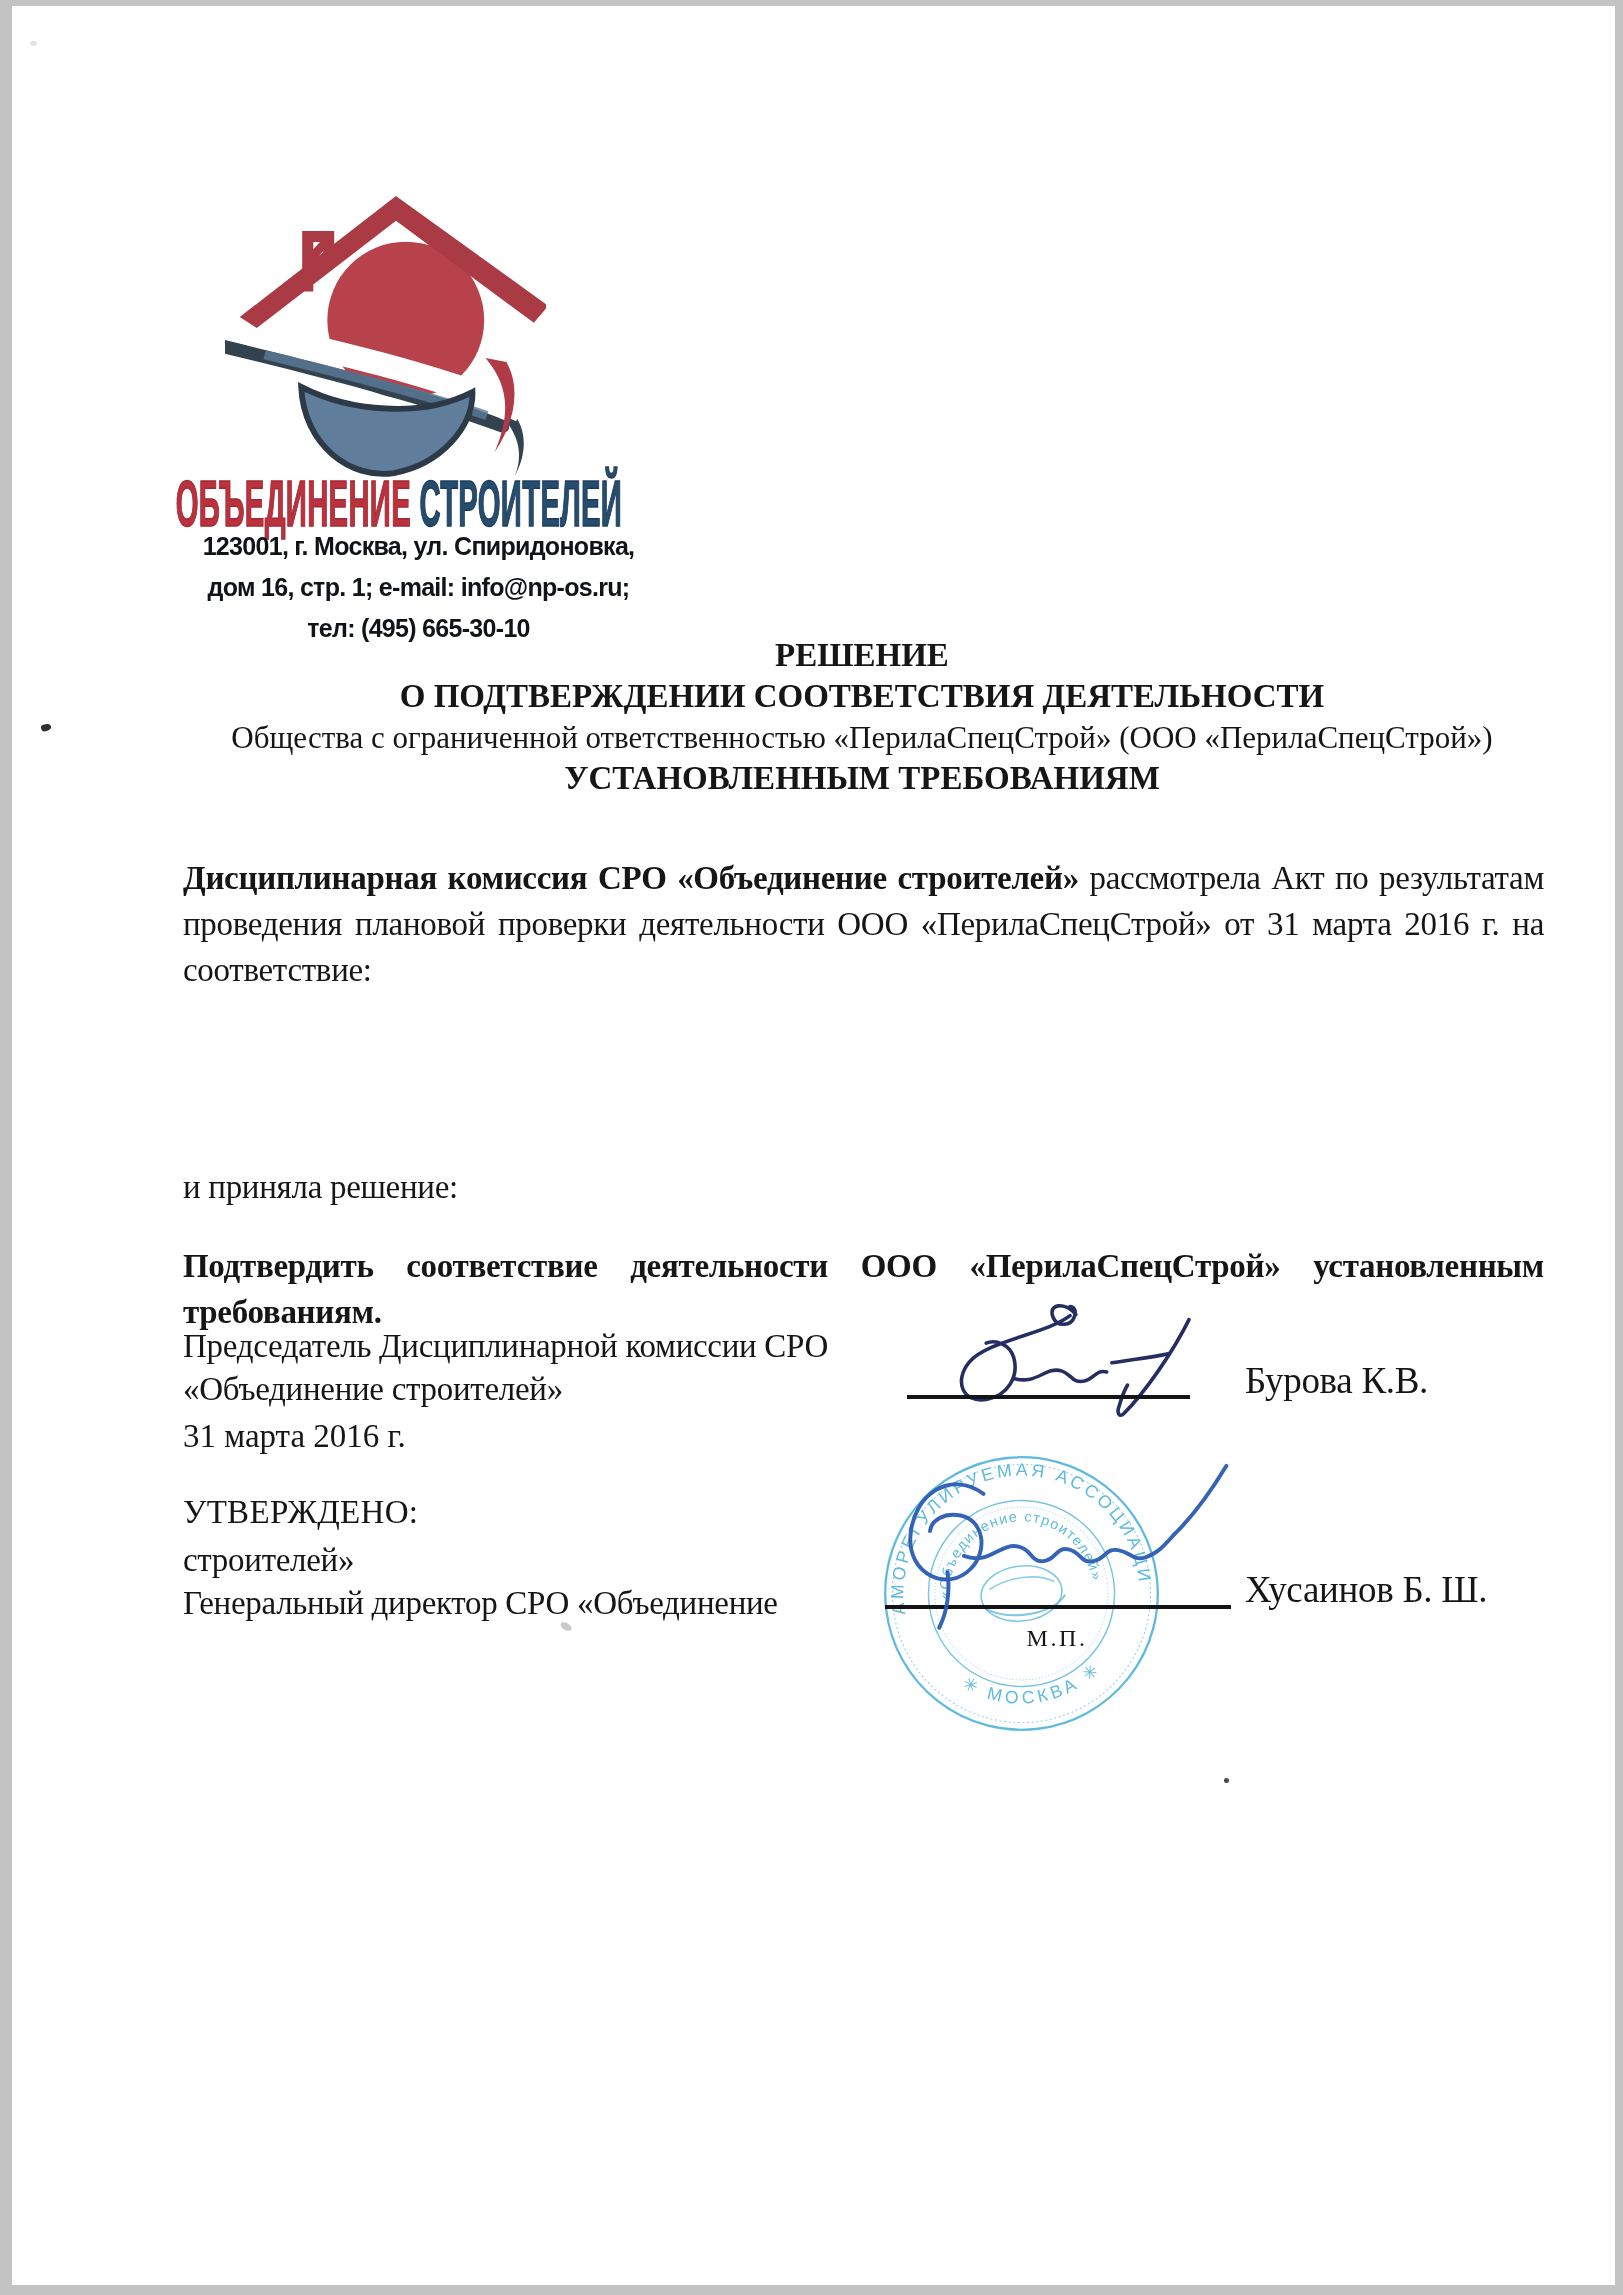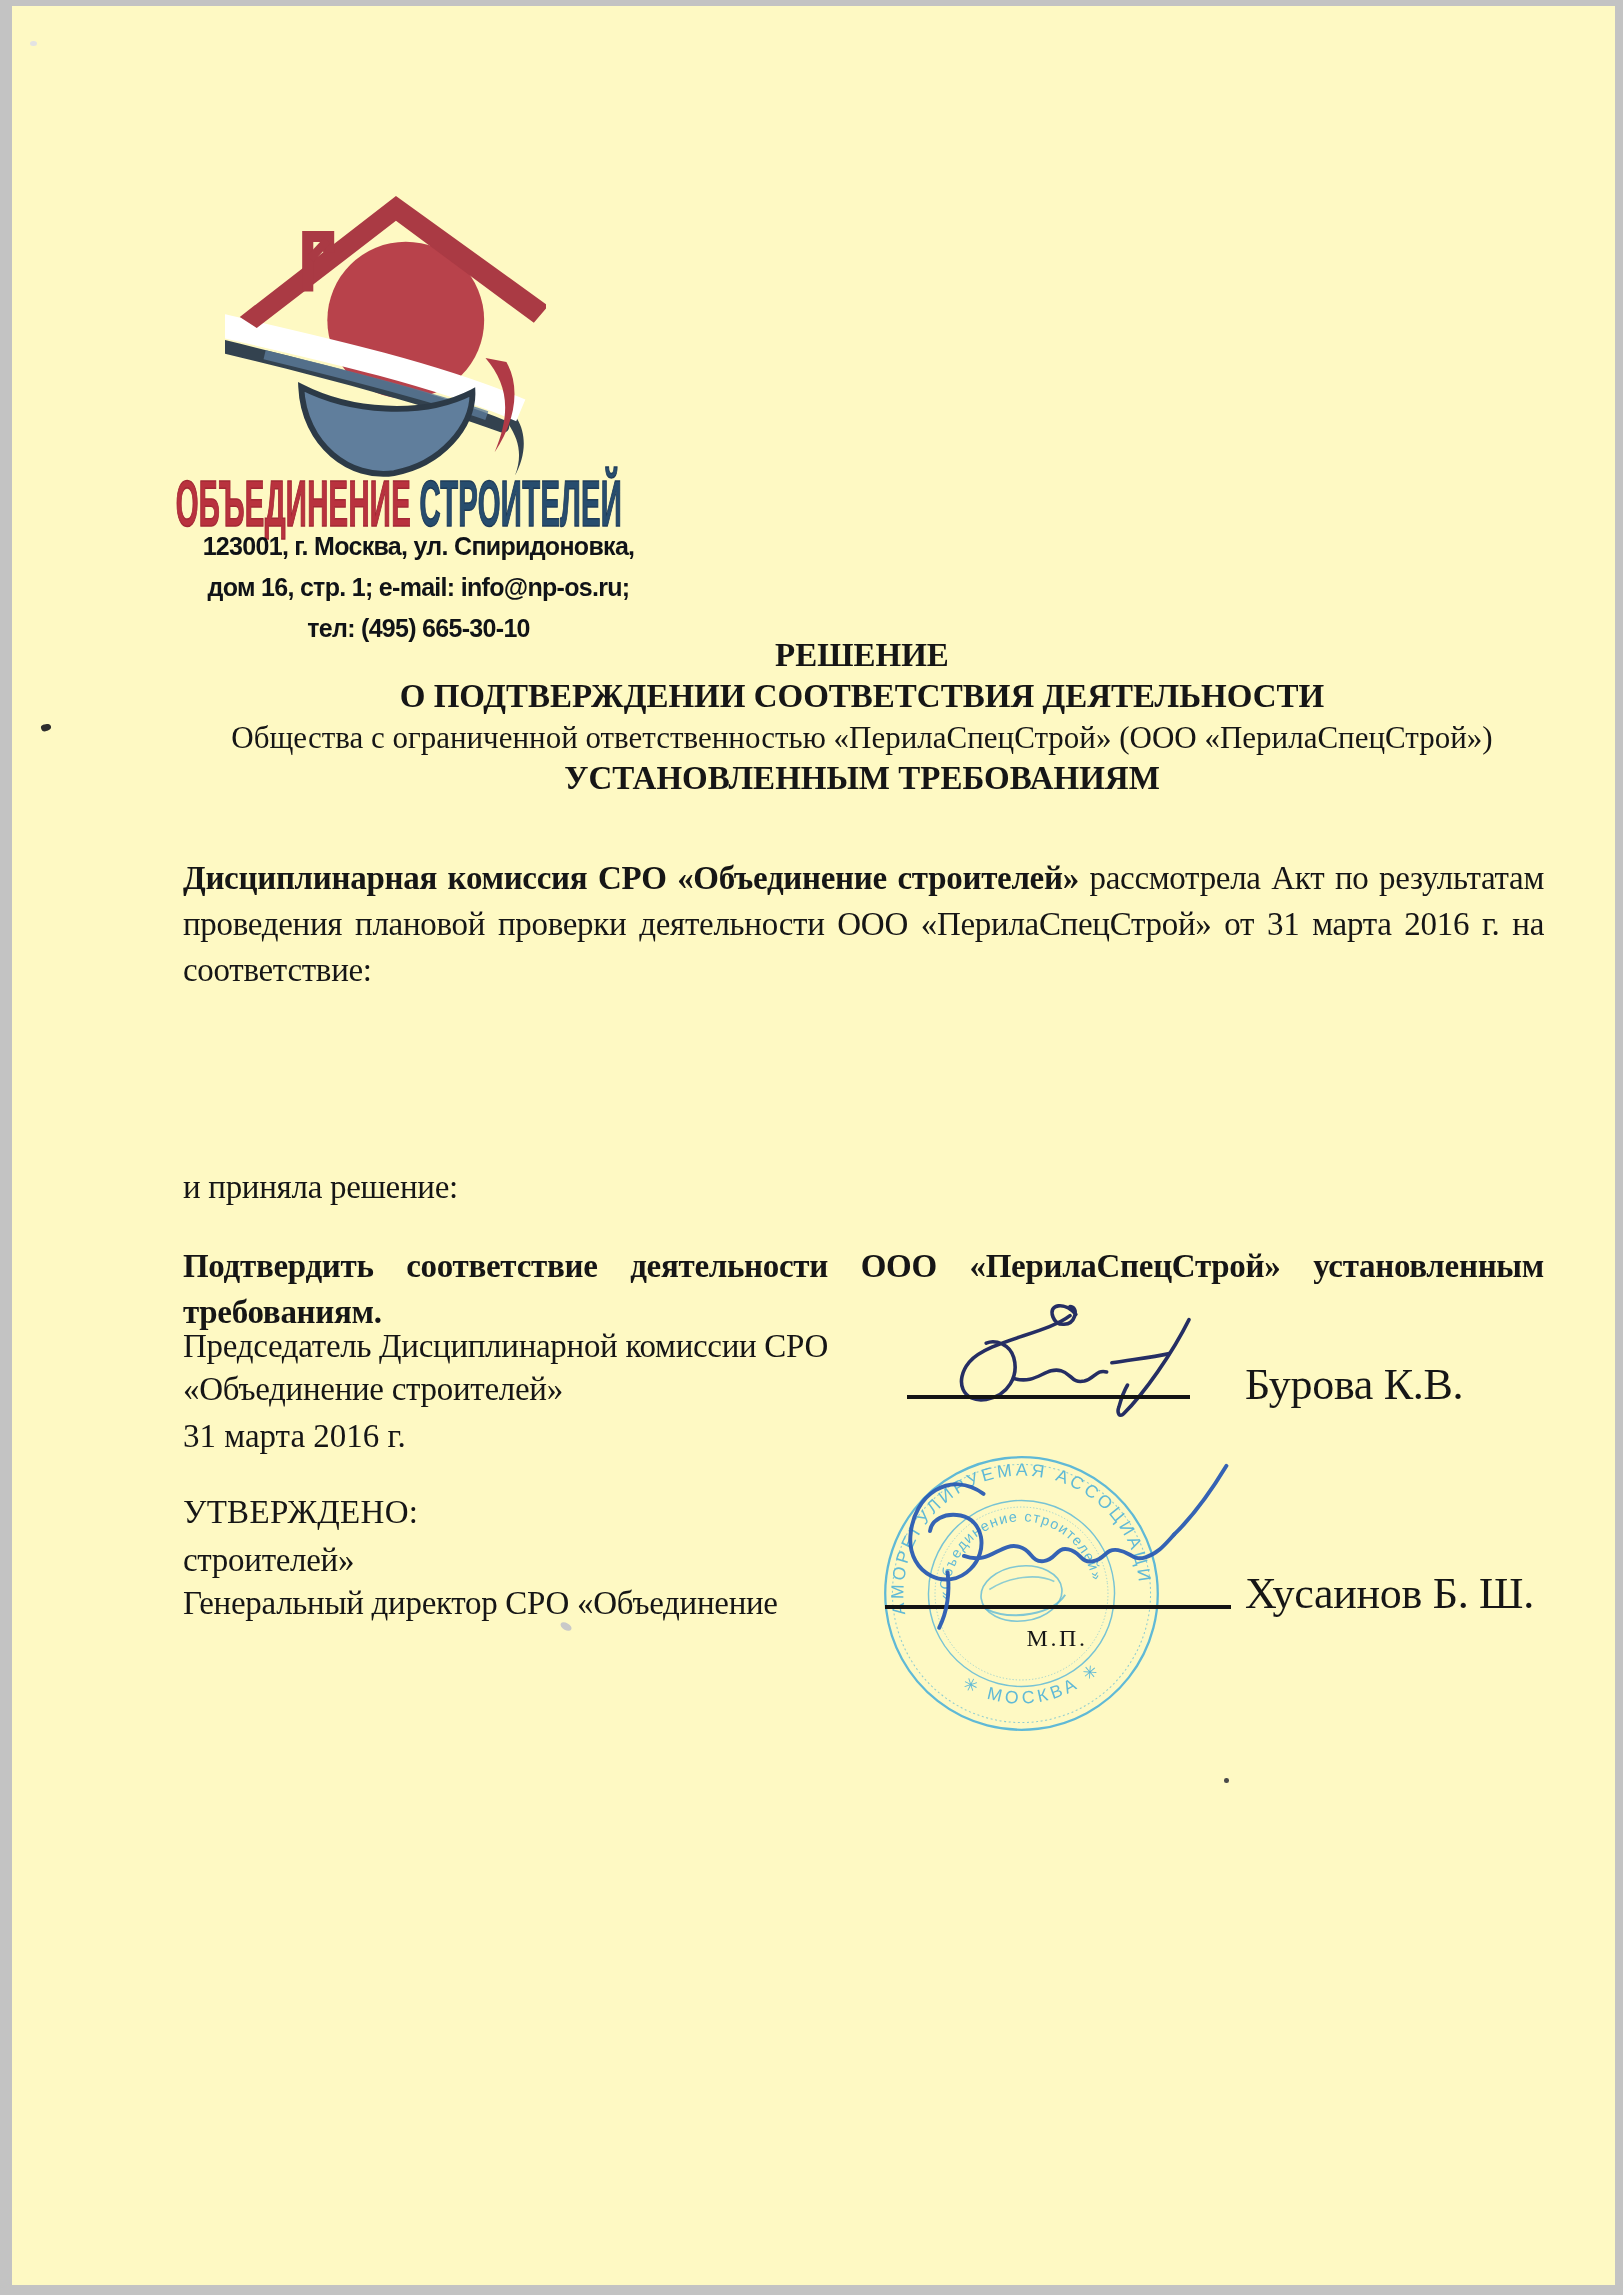"ОБЪЕДИНЕНИЕ СТРОИТЕЛЕЙ" .page { background: #fef9c3 -> #ffffff }
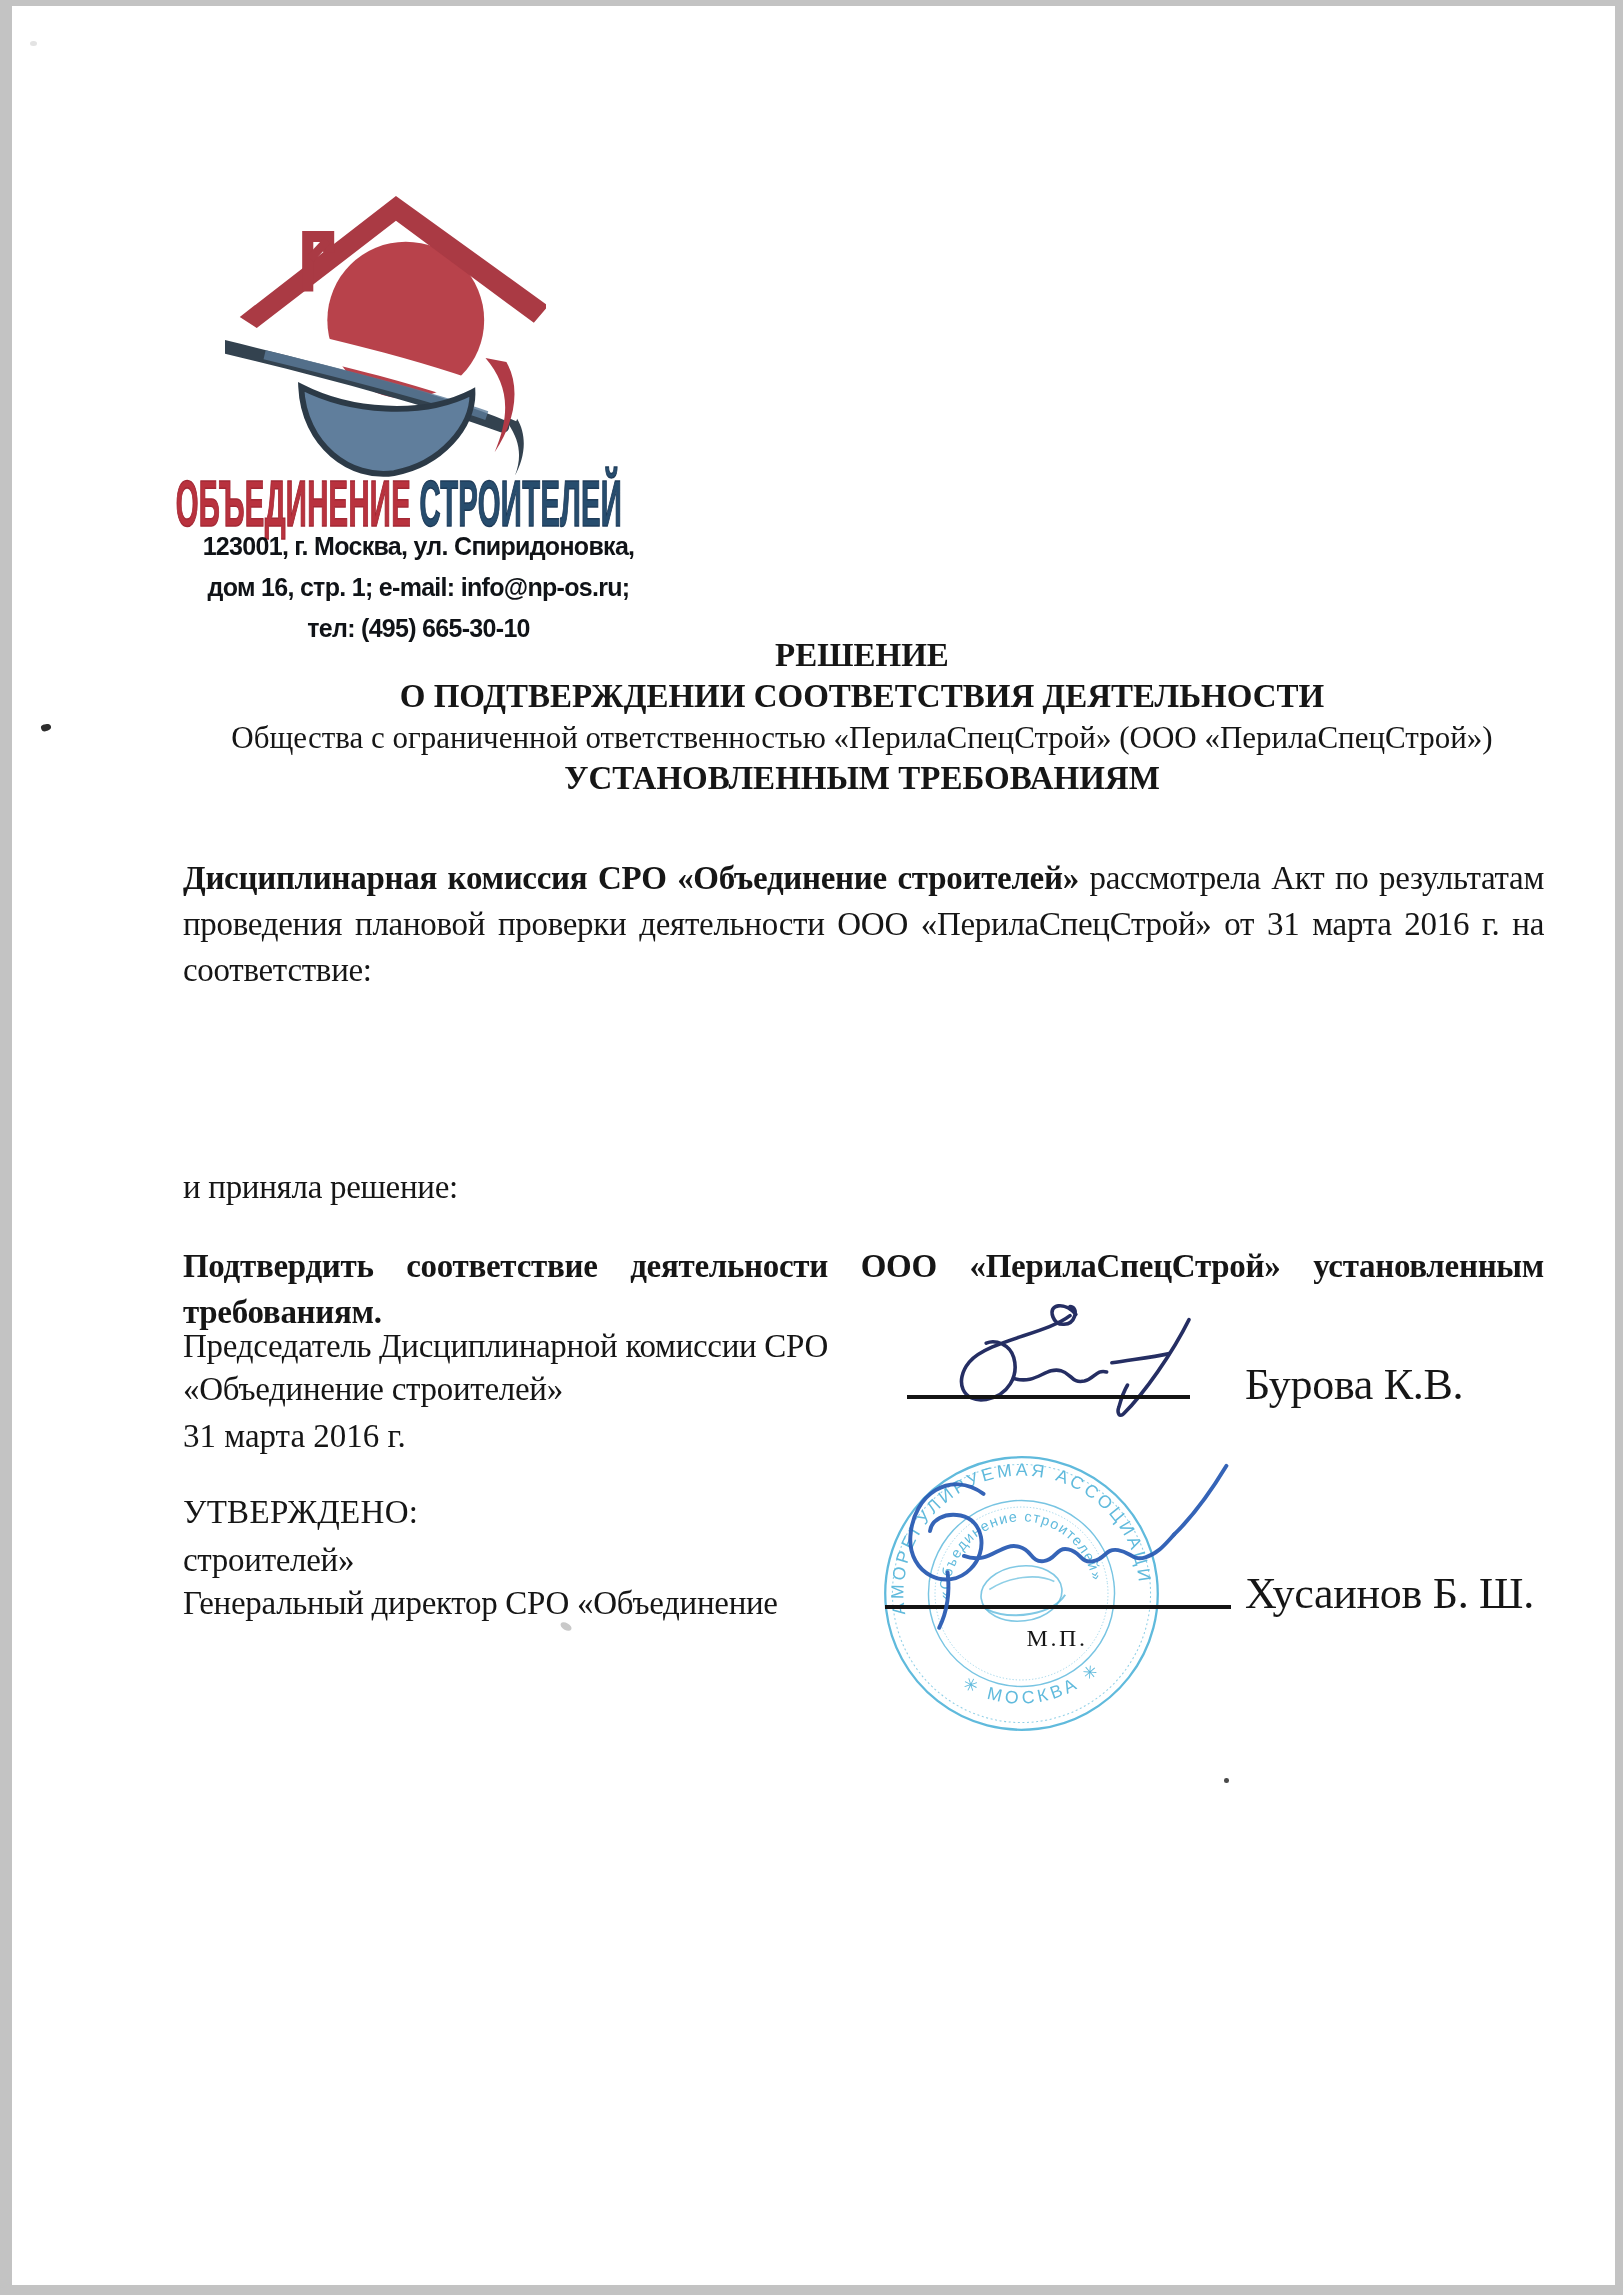"Бурова К.В." .name { font-size: 44px -> 37px }
